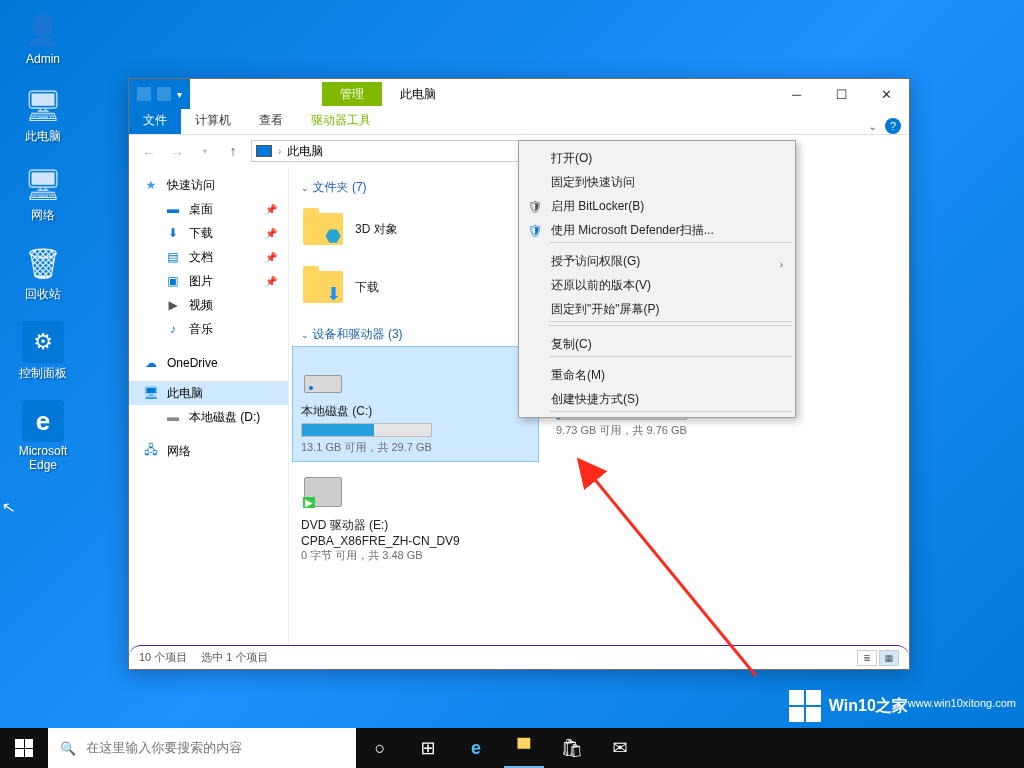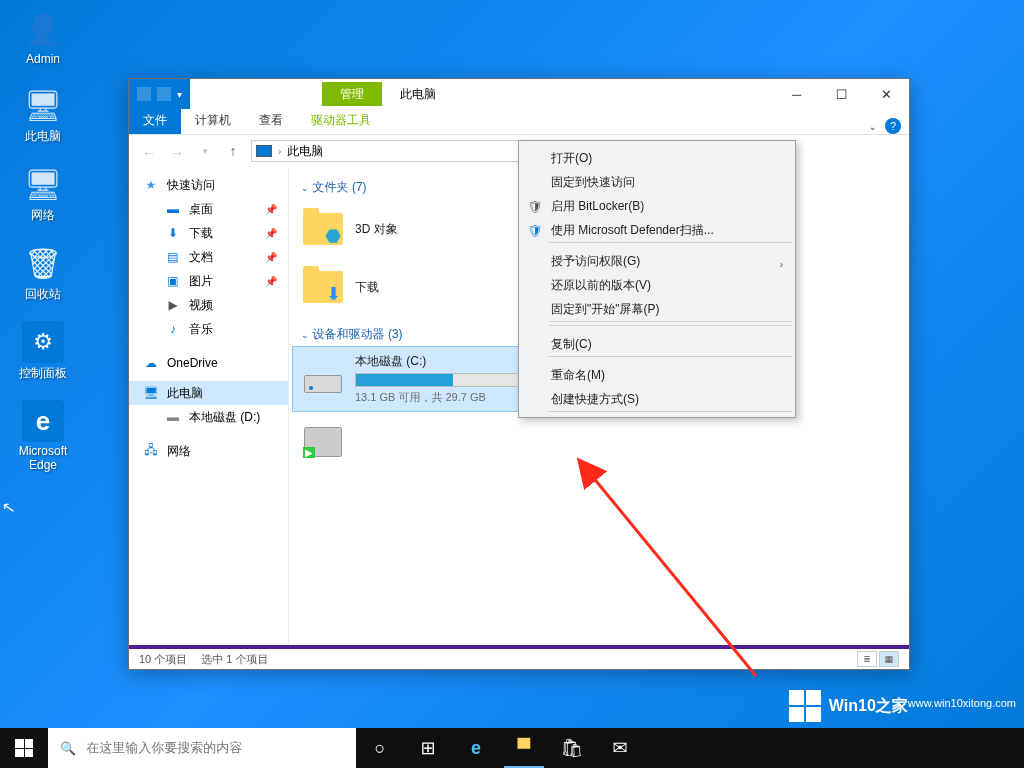"本地磁盘 (C:)" .drive-tile { flex-direction: none -> column }
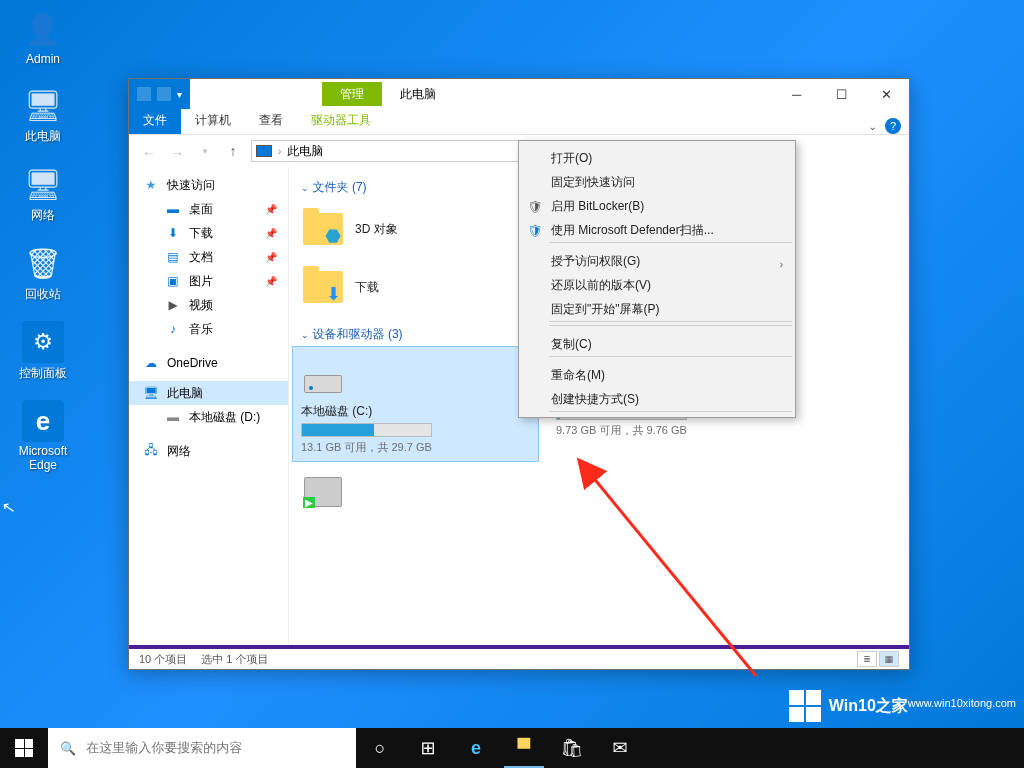"DVD 驱动器 (E:)" div.drive-info { html: none -> <div> <div>DVD 驱动器 (E:)</div> <div>CPBA_X86FRE_ZH-CN_DV9</div> <div>0 字节 可用，共 3.48 GB</div> </div> }
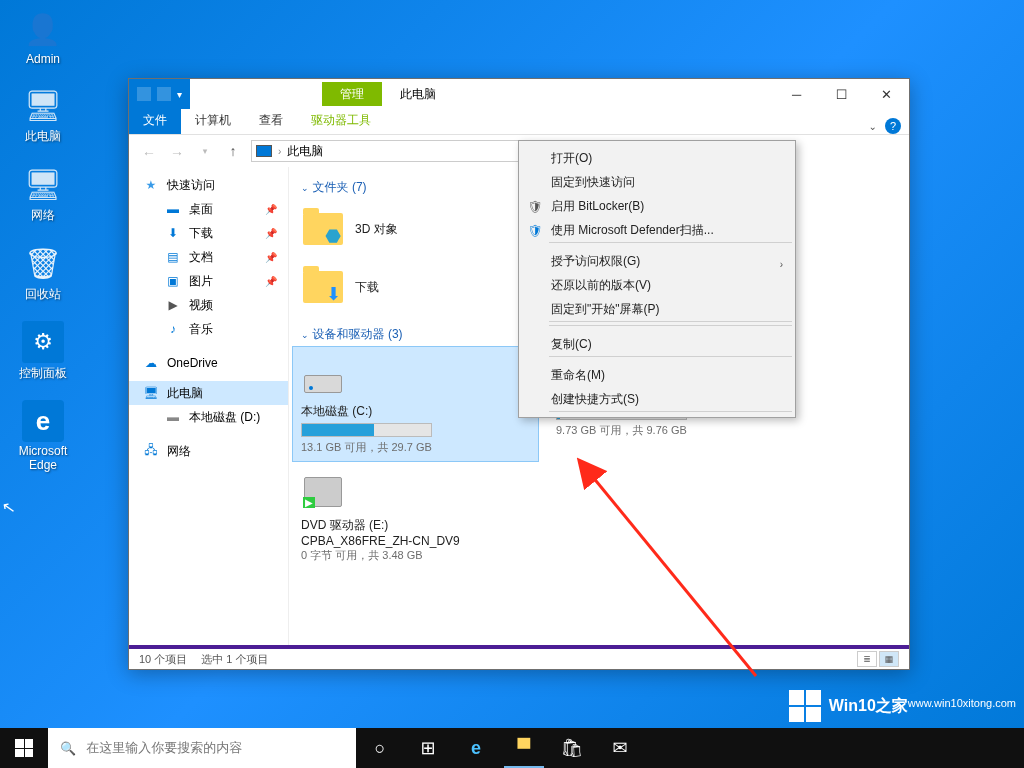"10 个项目" .statusbar { border-radius: none -> 12px; border-top: 4px solid #4c1d95 -> 1px solid #4c1d95 }
